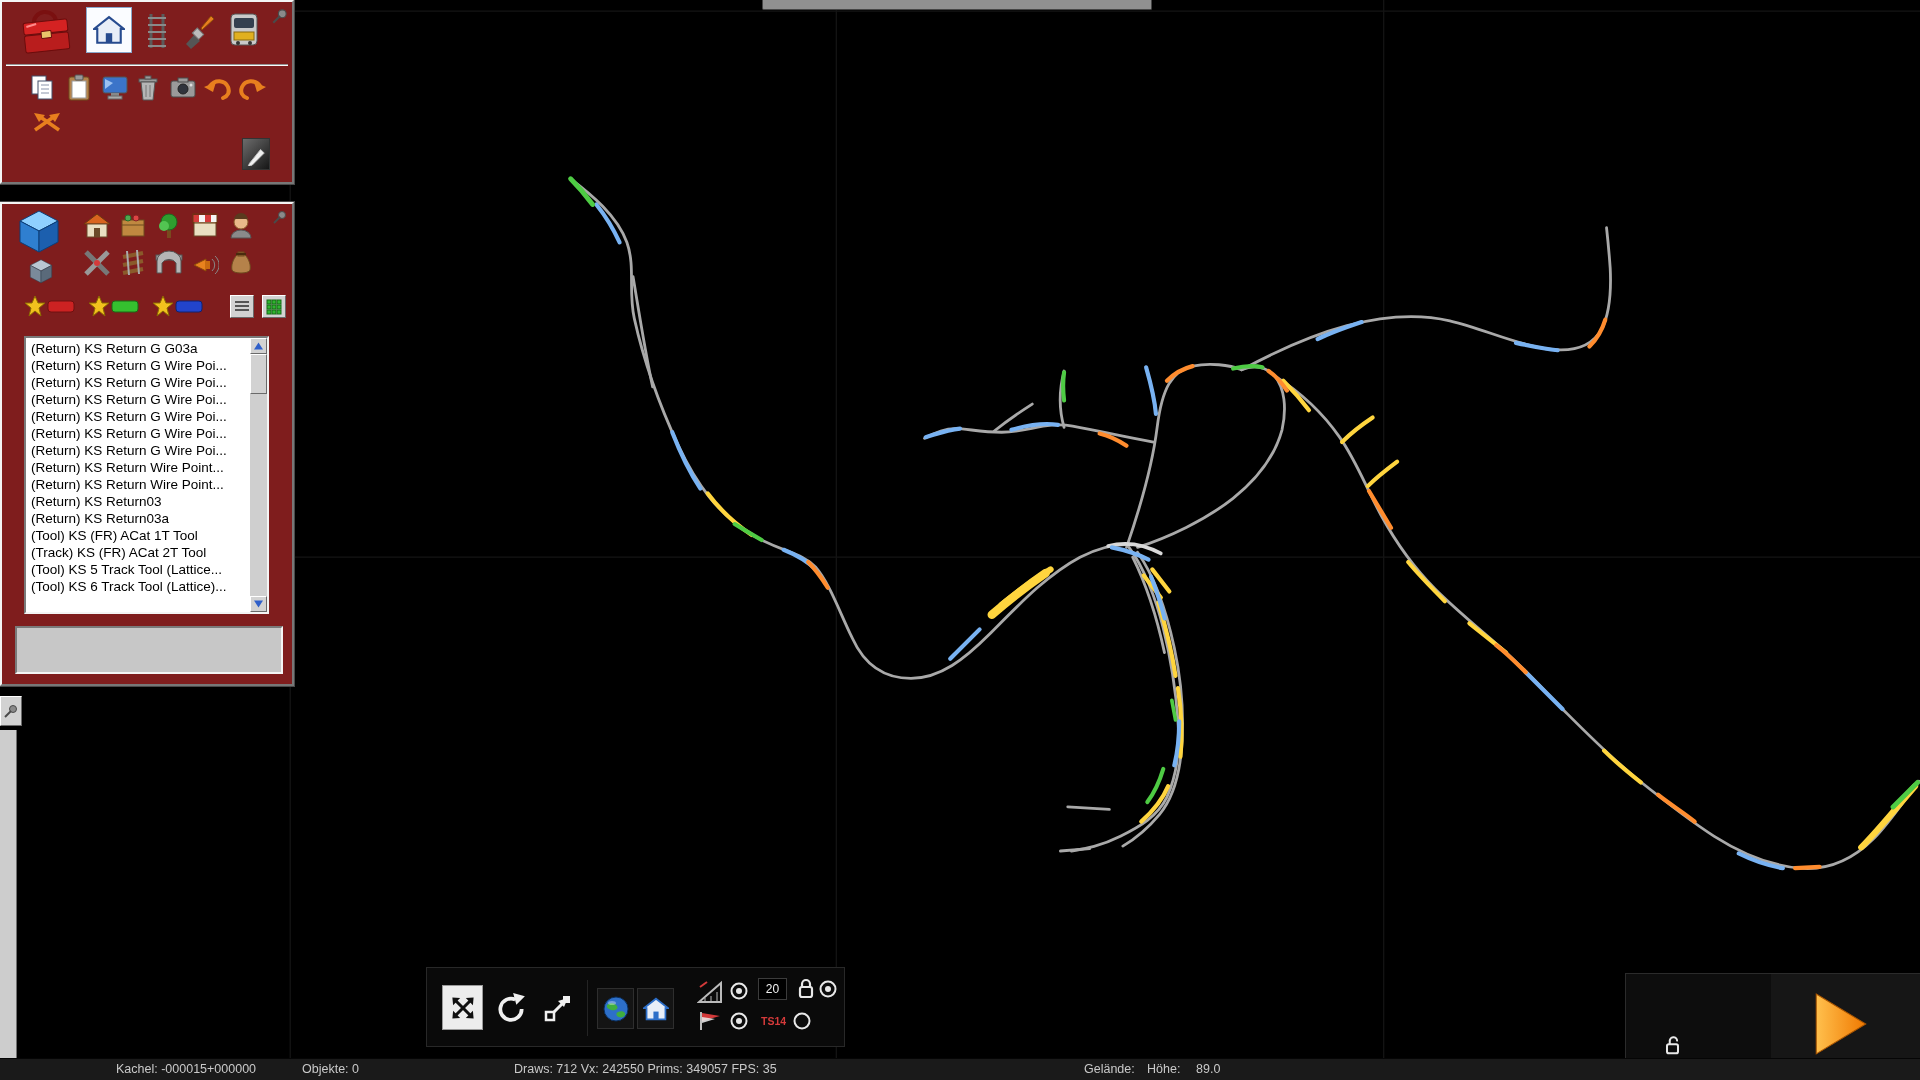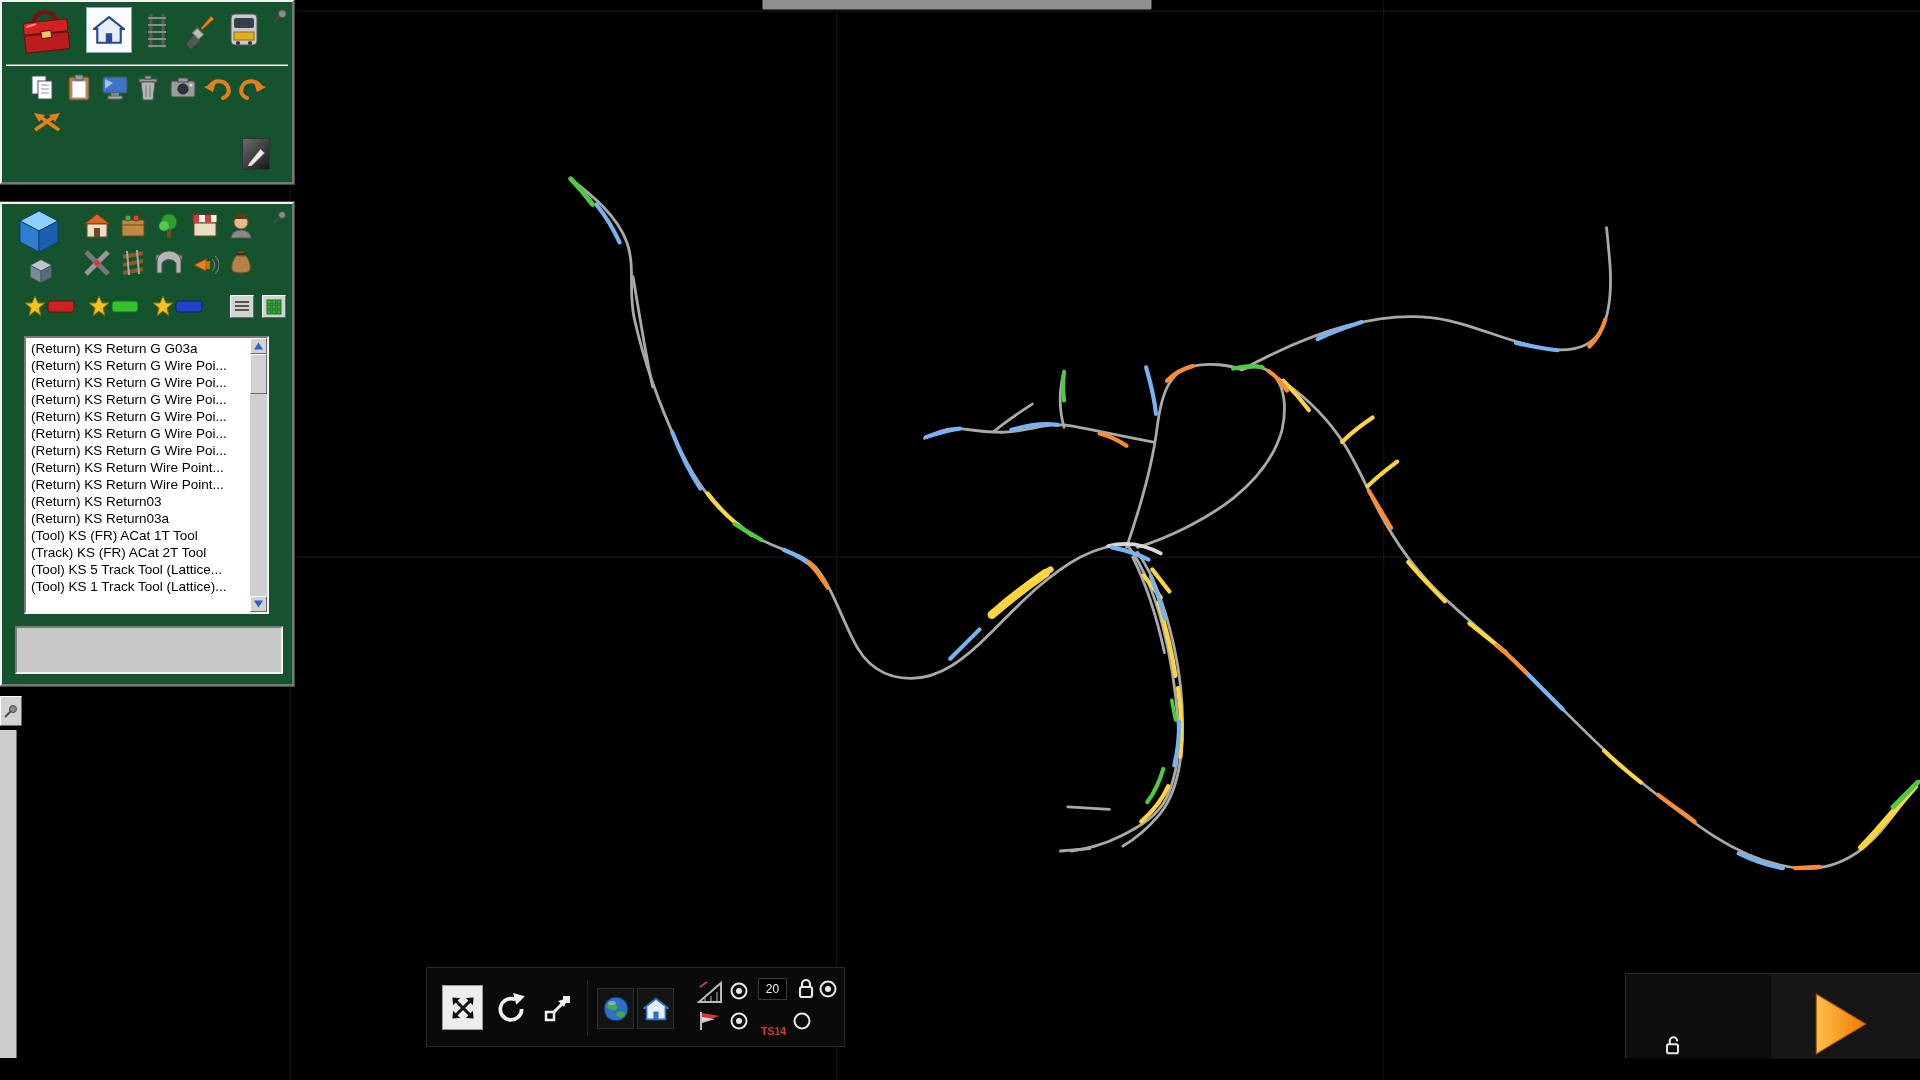"(Return) KS Return G G03a" .panel { background: #14532d -> #7f1d1d }
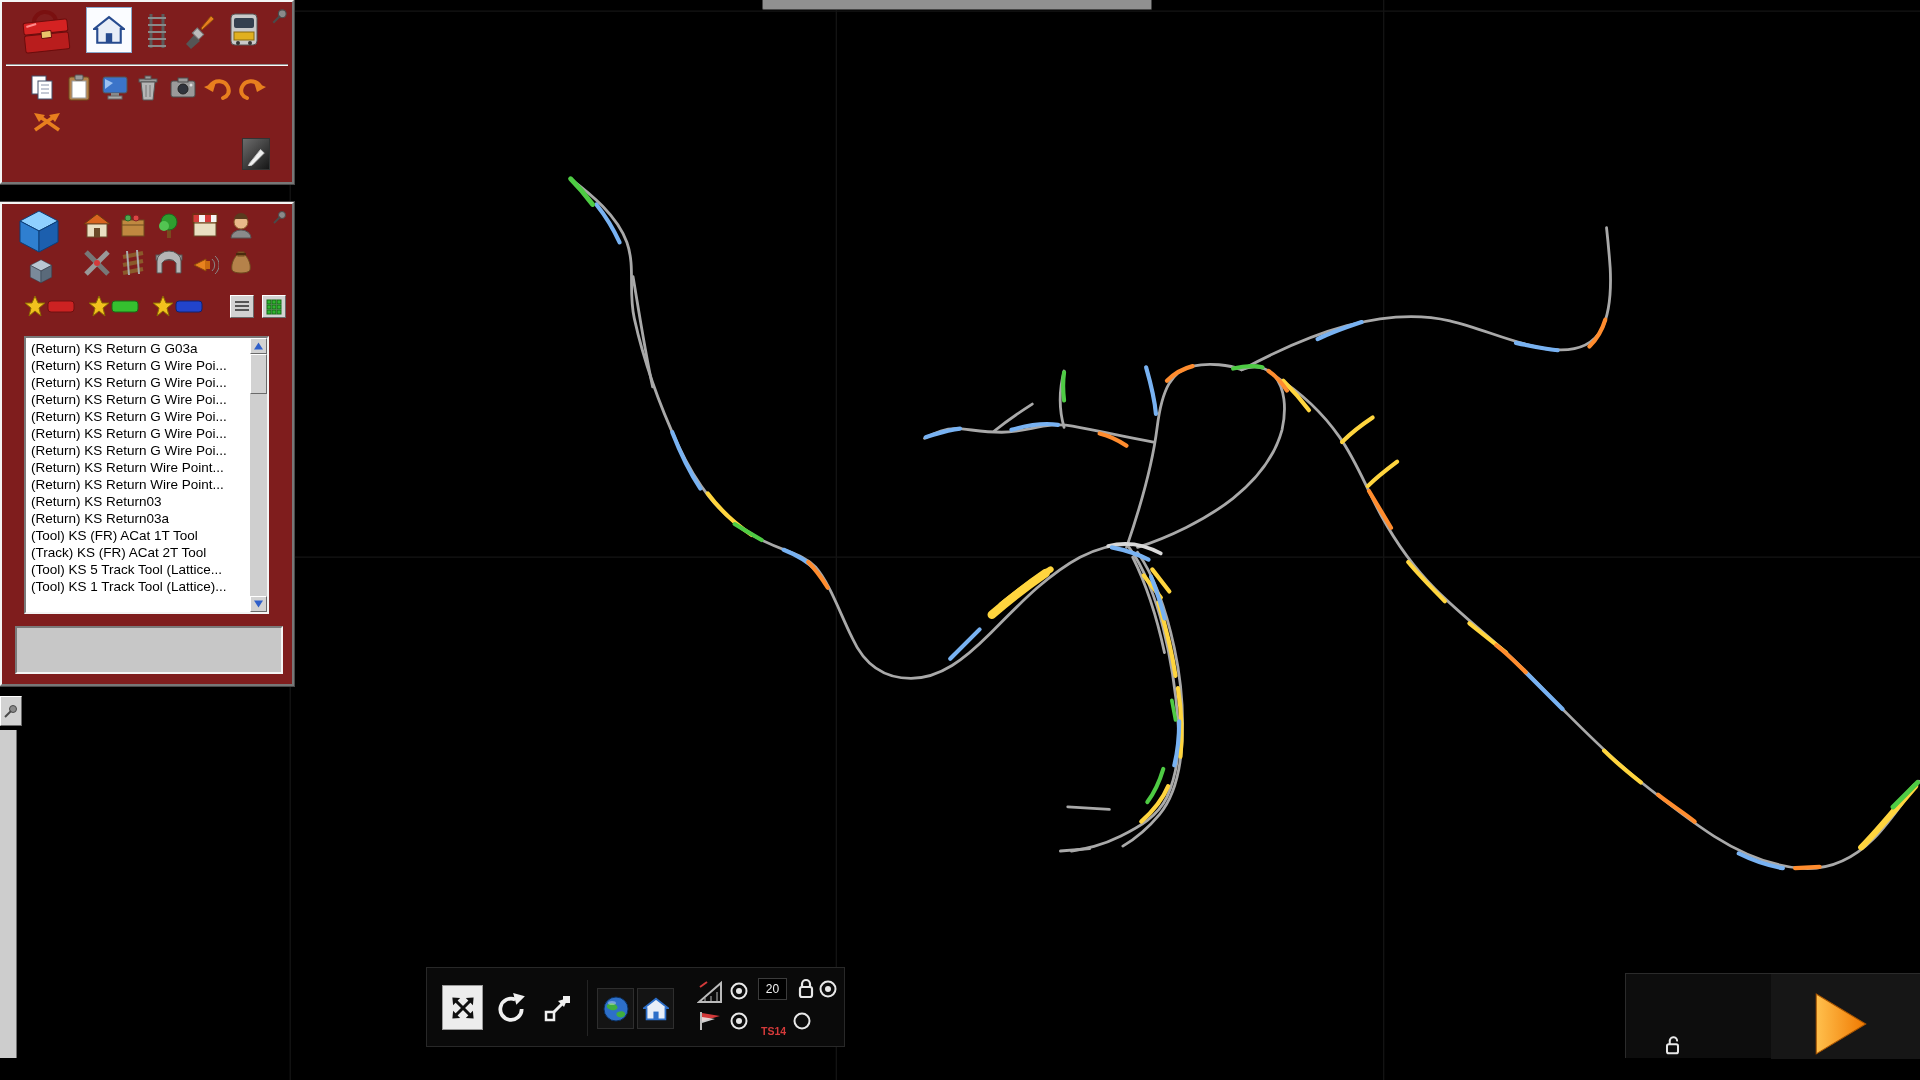"(Tool) KS 1 Track Tool" div.asset-row { text: 1 -> 6 }
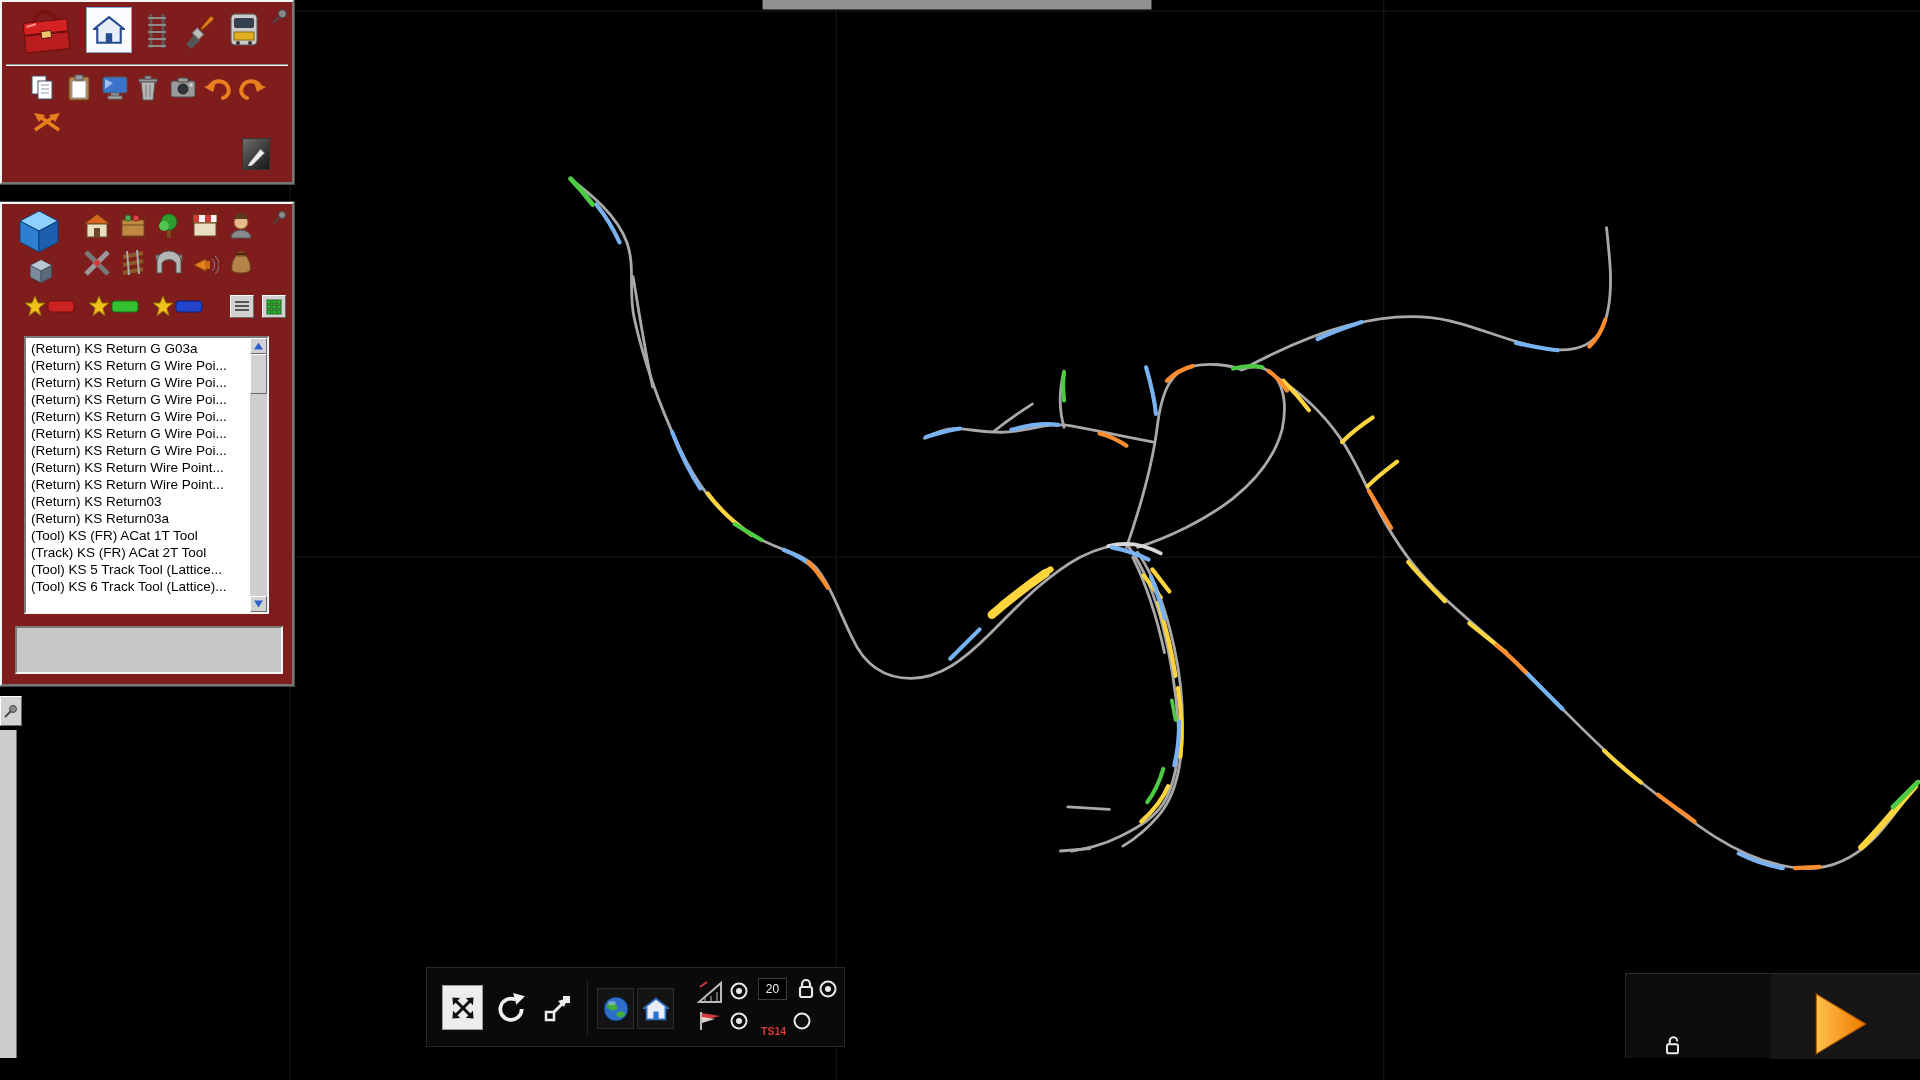"TS14" div.ts14 { top: 56px -> 46px }
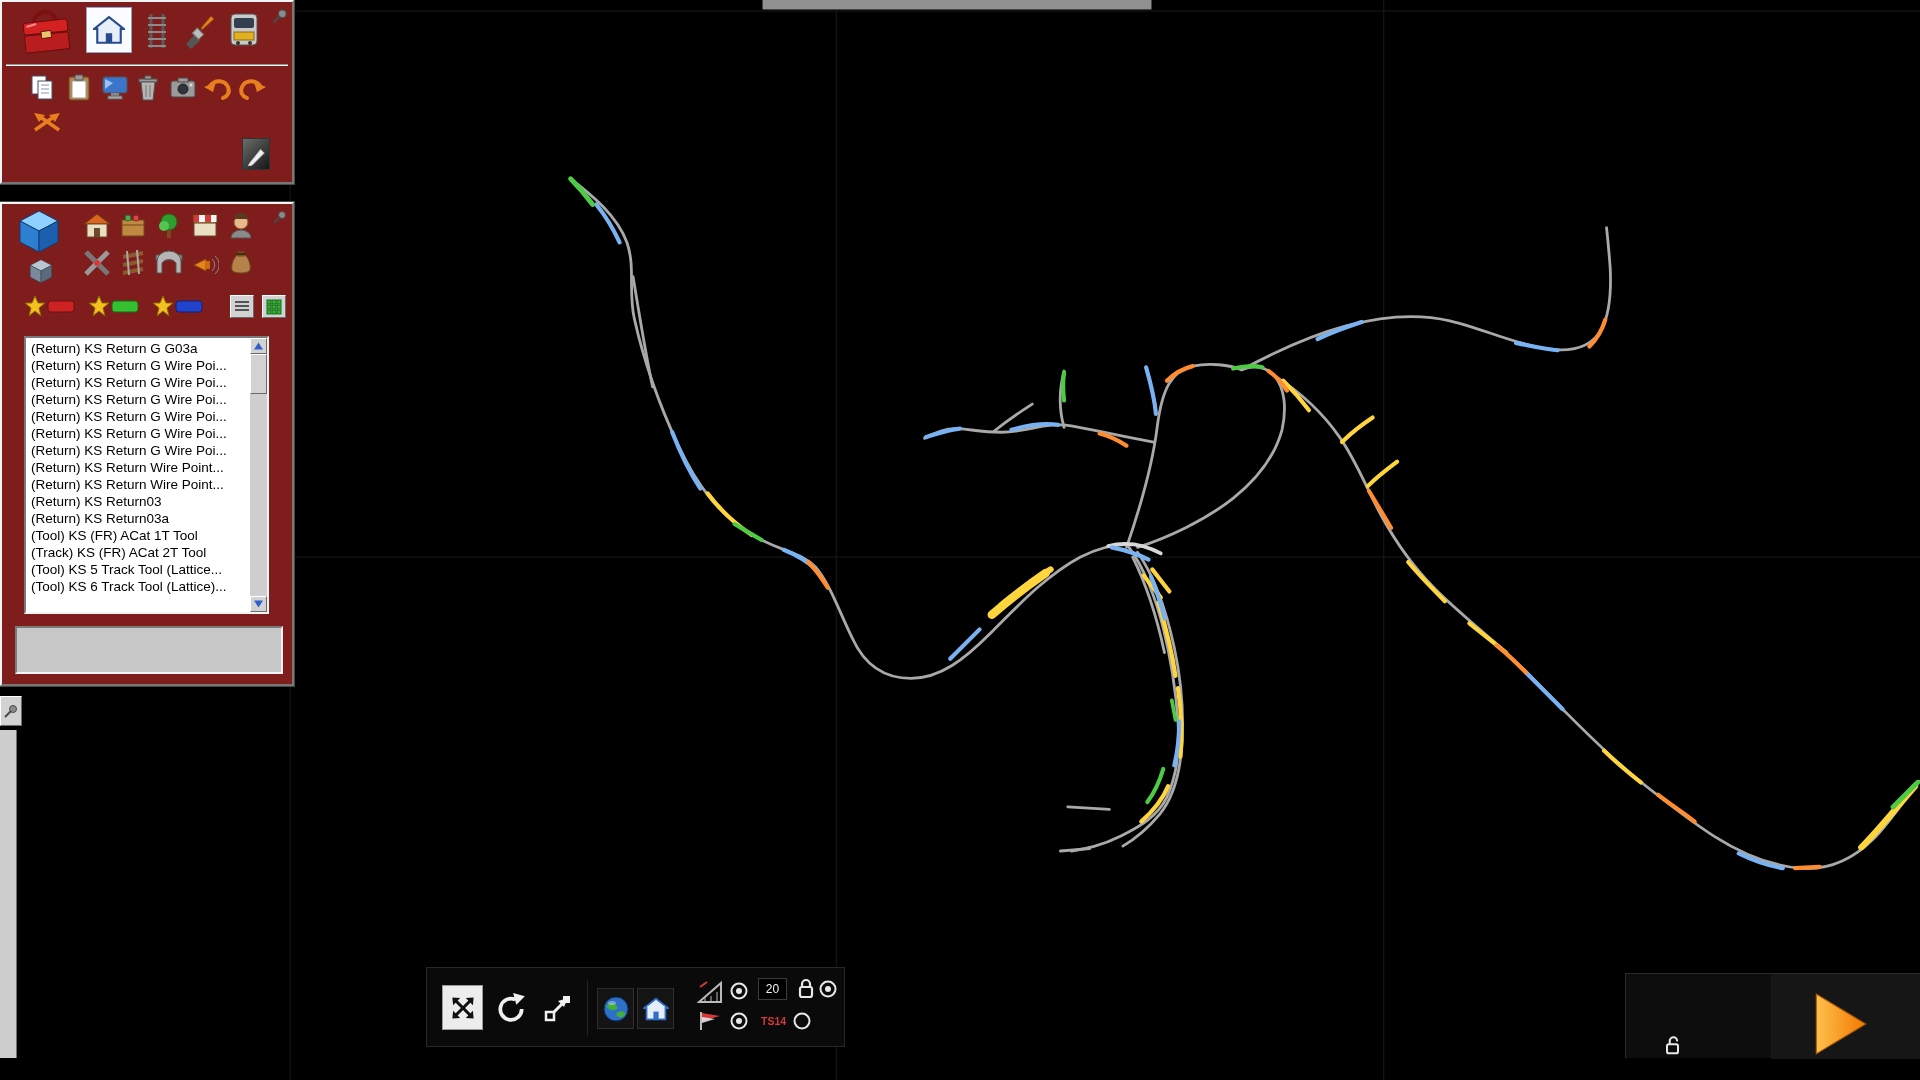"Kachel: -000015+000000" div { html: none -> <div> <span>Kachel: -000015+000000</span> <span>Objekte: 0</span> <span>Draws: 712 Vx: 242550 Prims: 349057 FPS: 35</span> <span>Gelände:</span> <span>Höhe:</span> <span>89.0</span> </div> }
